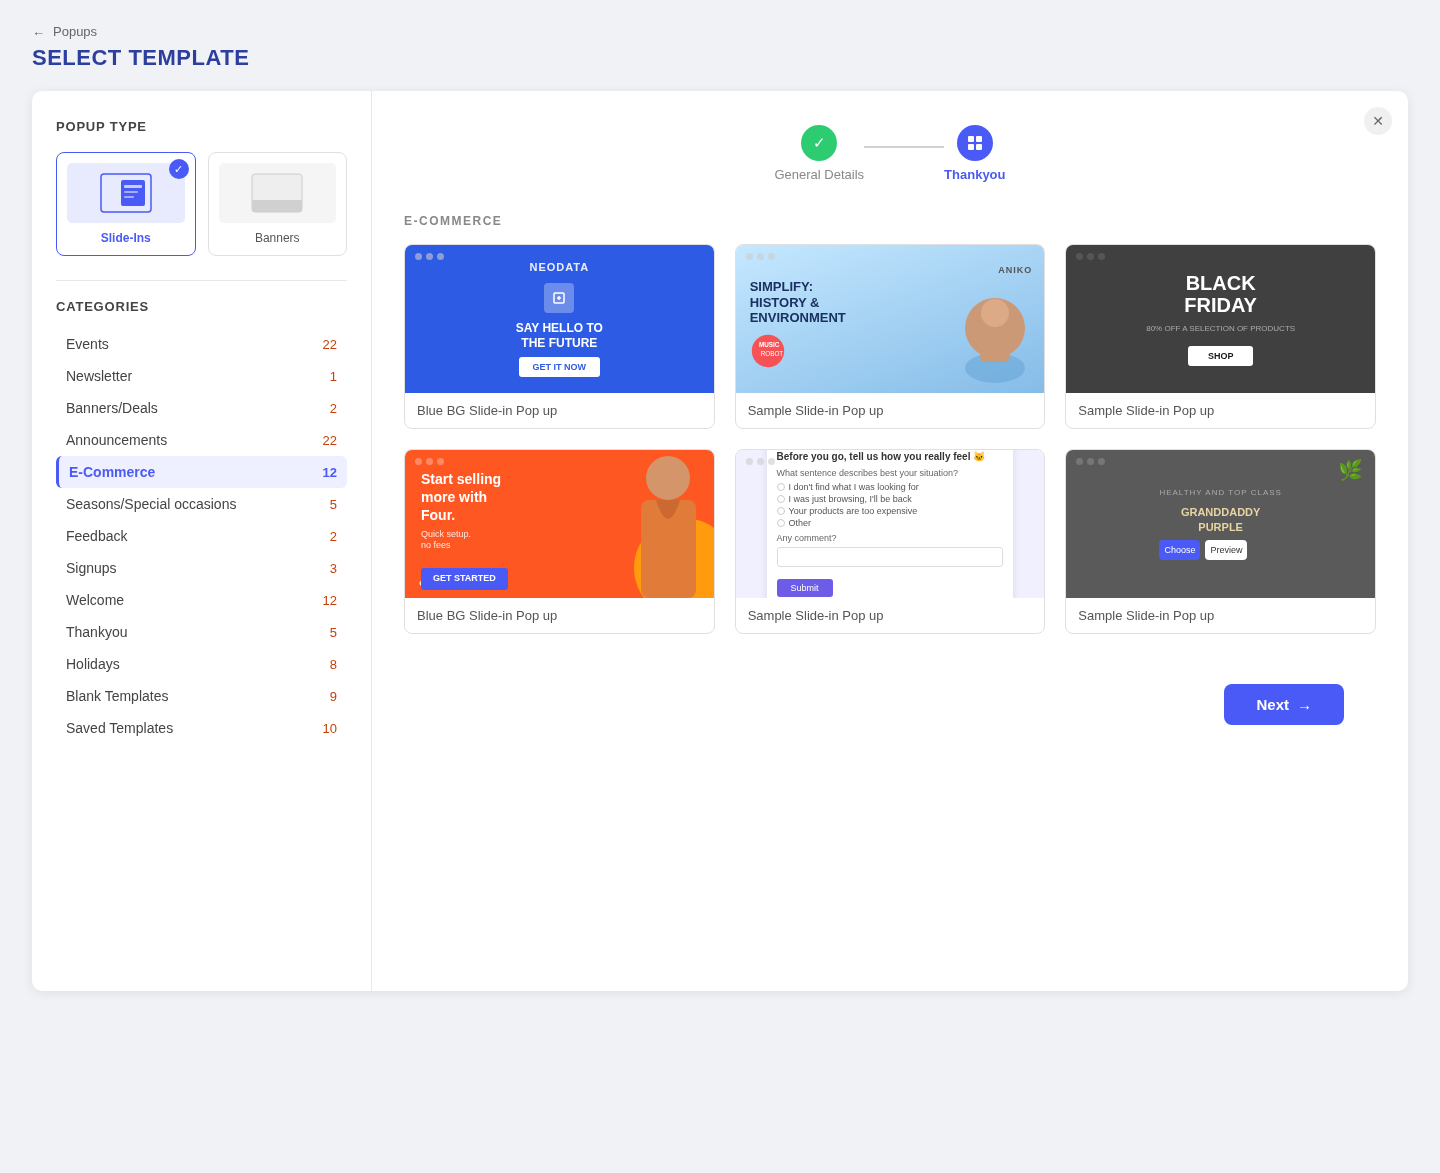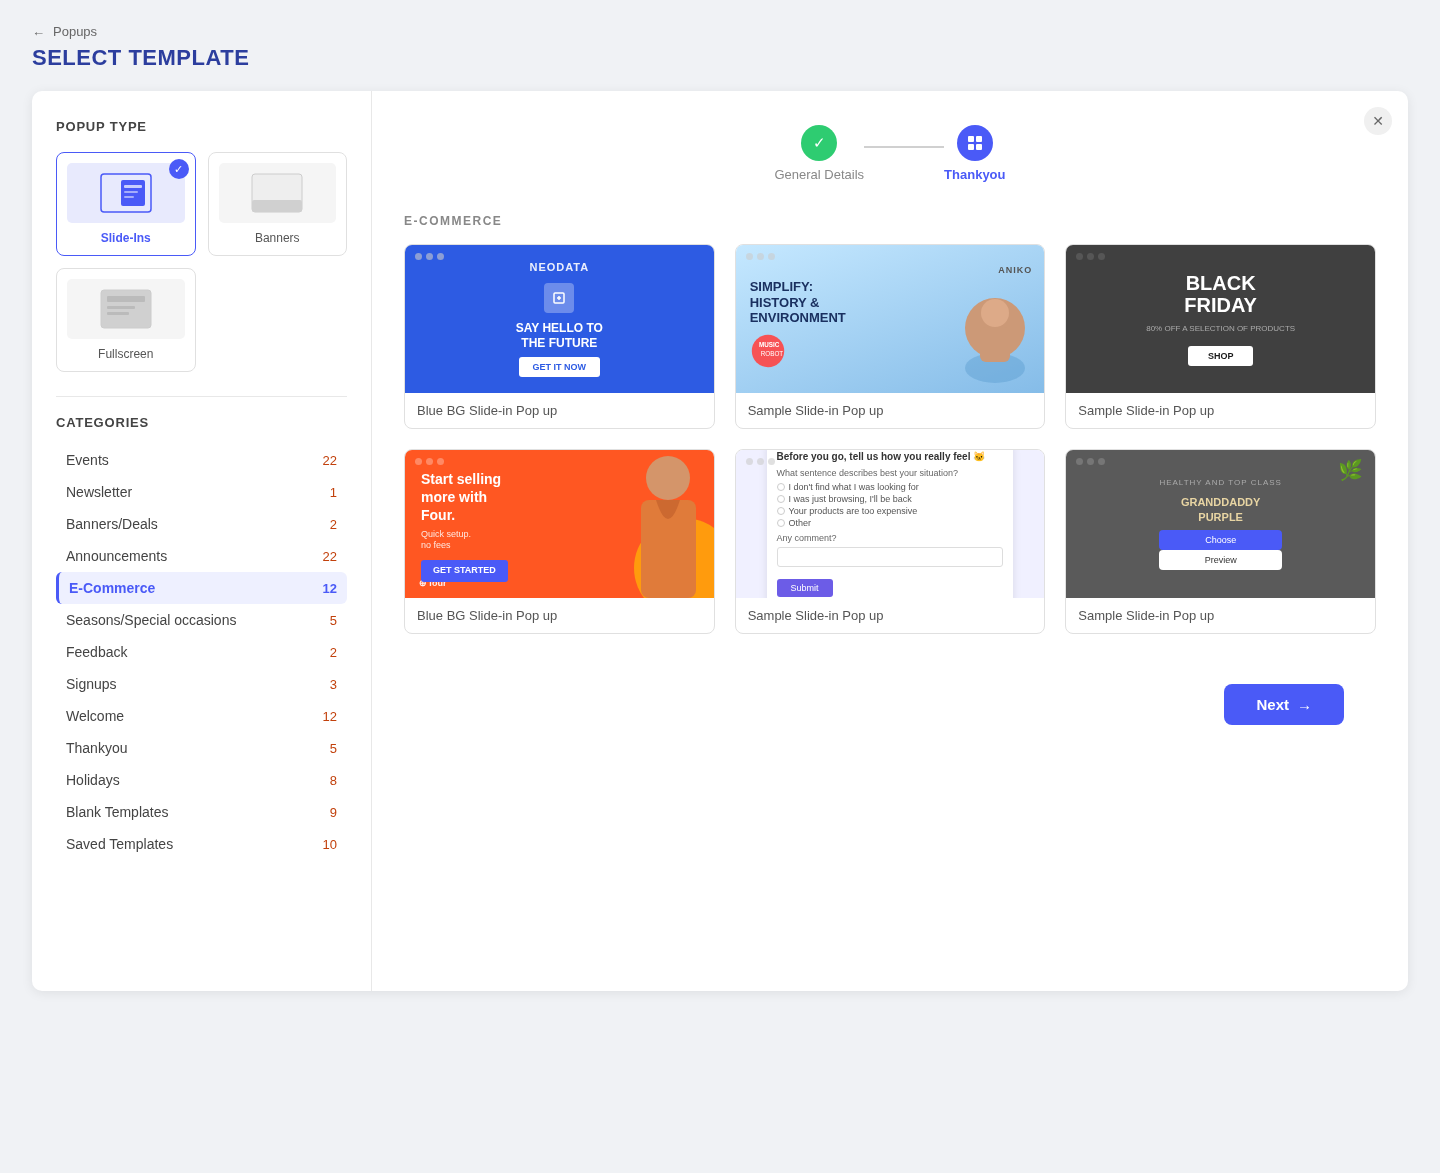"Fullscreen" div.popup-type-card { html: <div> <div> <svg> <rect></rect> <rect></rect> <rect></rect> <rect></rect> </svg> </div> <div>Fullscreen</div> </div> -> none }
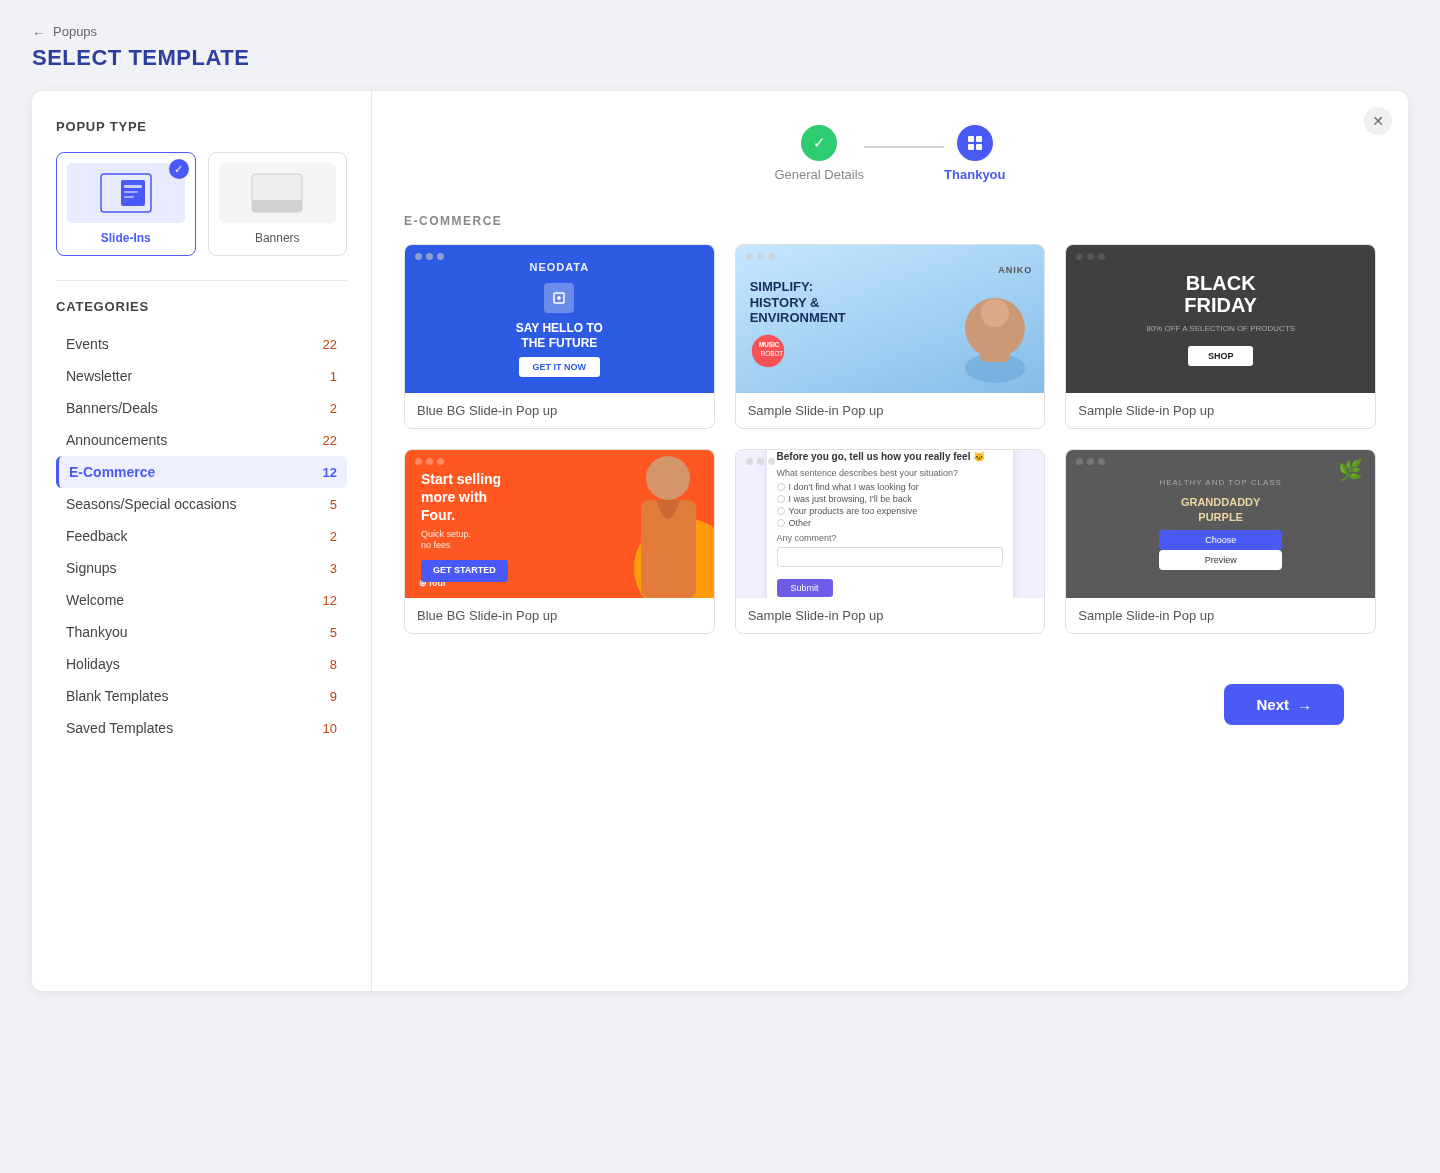"Choose" .t6-btns { flex-direction: column -> row; gap: none -> 5px }
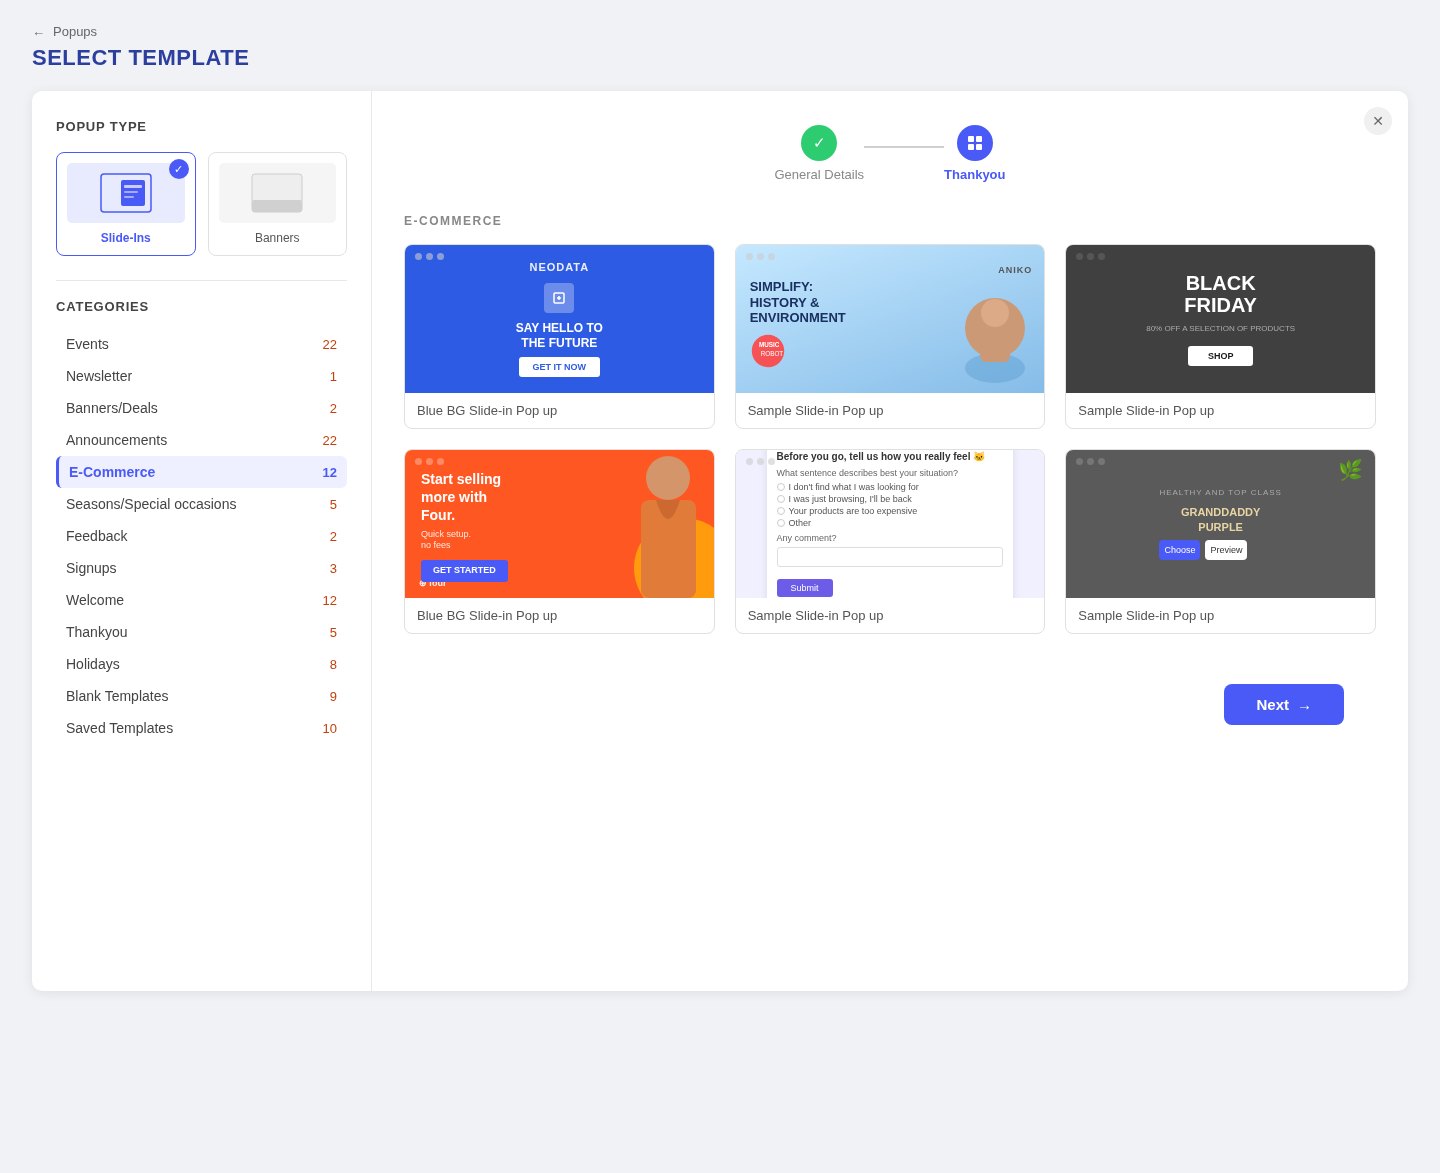"GET STARTED" .t4-btn { margin-top: 8px -> 16px }
